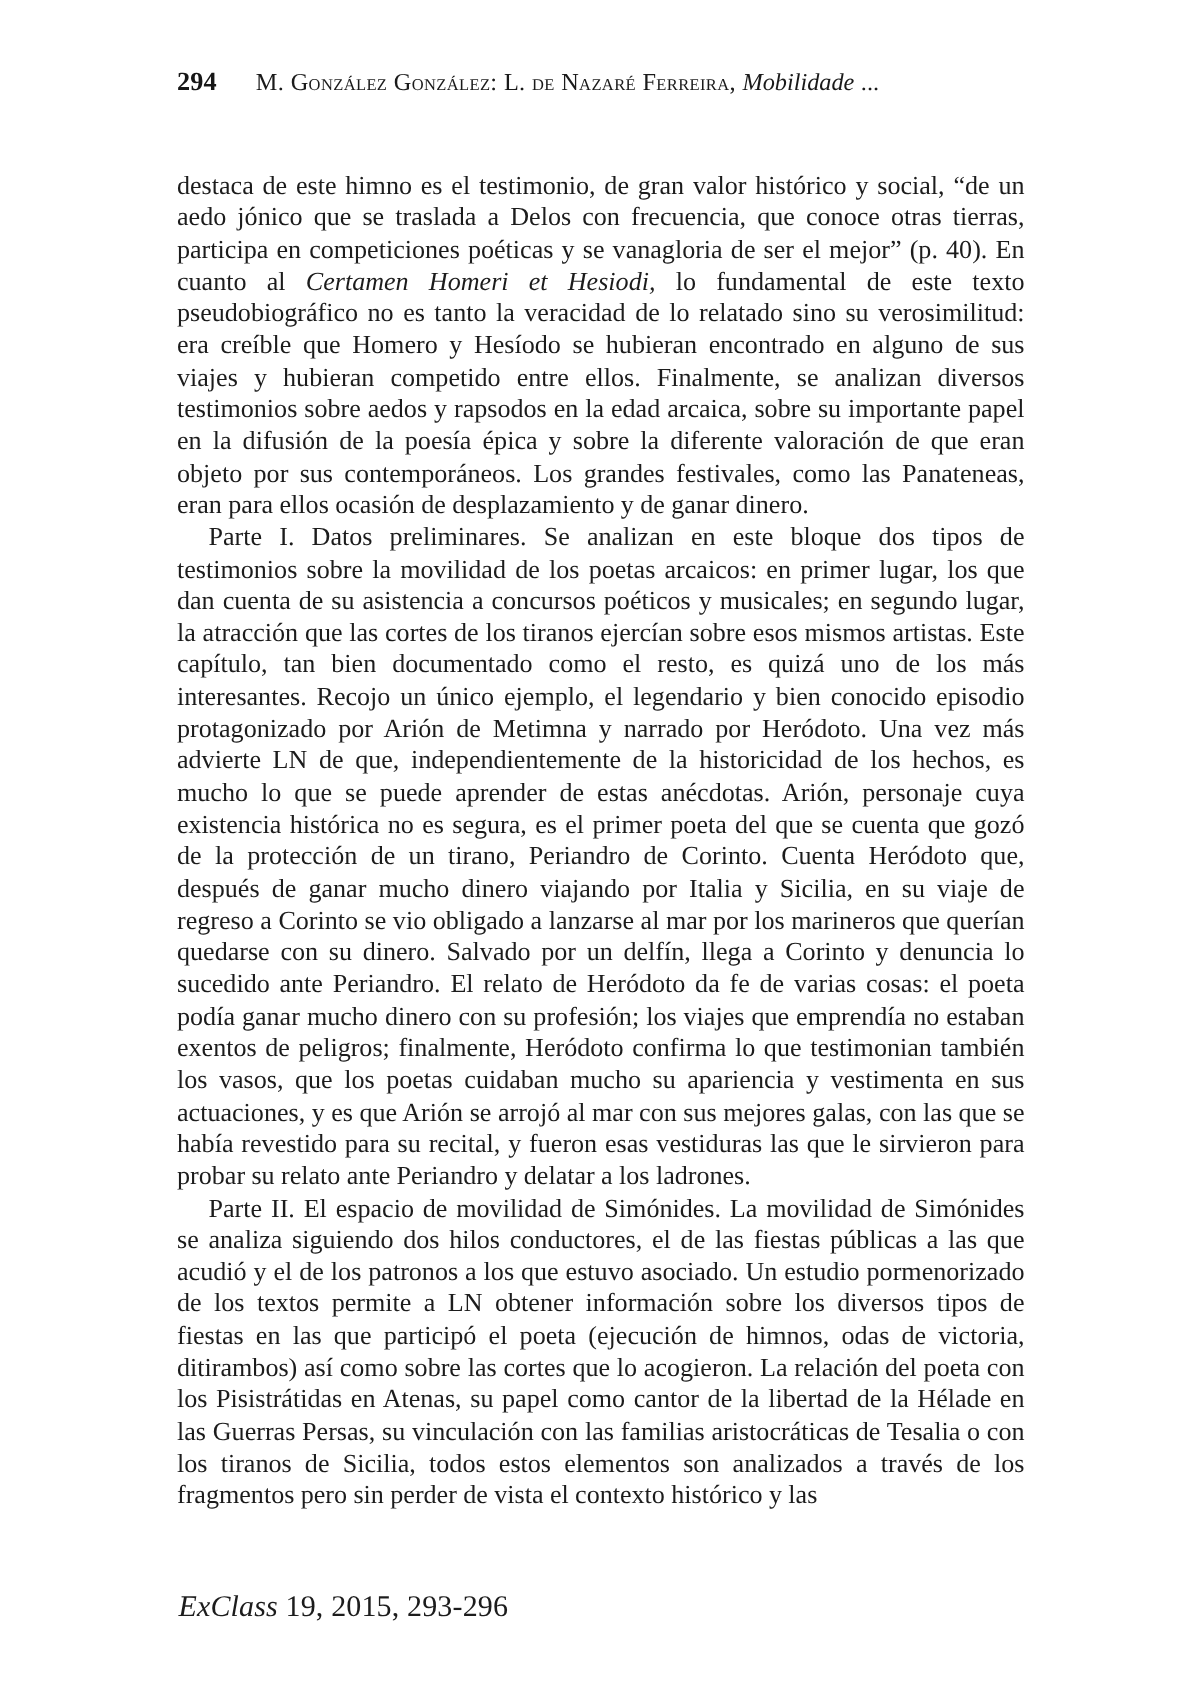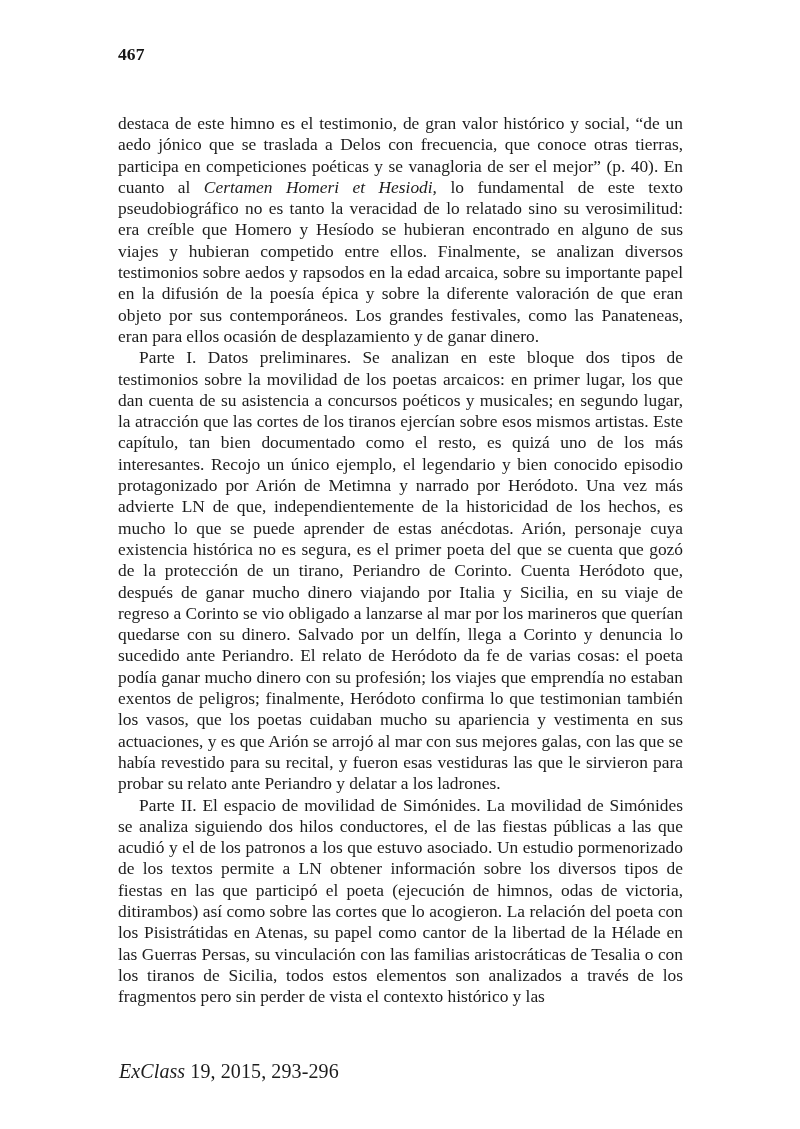"467" span.folio { text: 467 -> 294 }
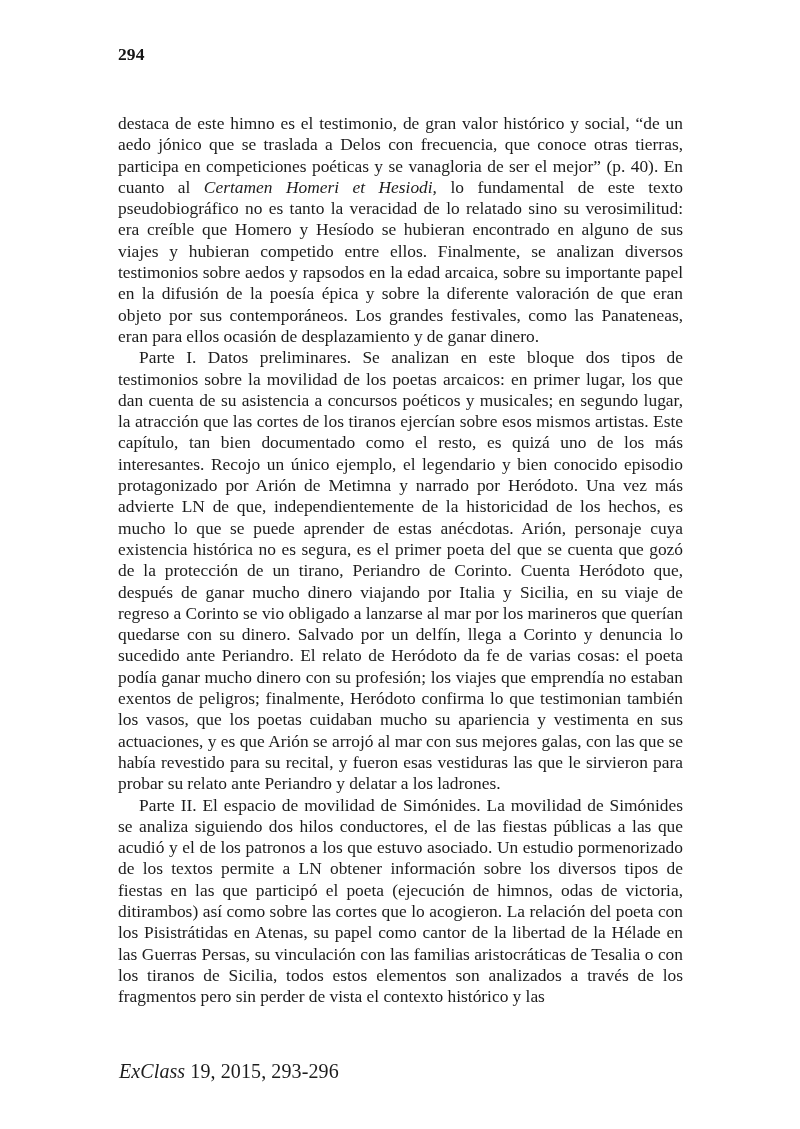"M. González González: L. de" span.head-title { html: none -> <span><span>M. González González: L. de Nazaré Ferreira,</span> <span>Mobilidade</span> <span>...</span></span> }
